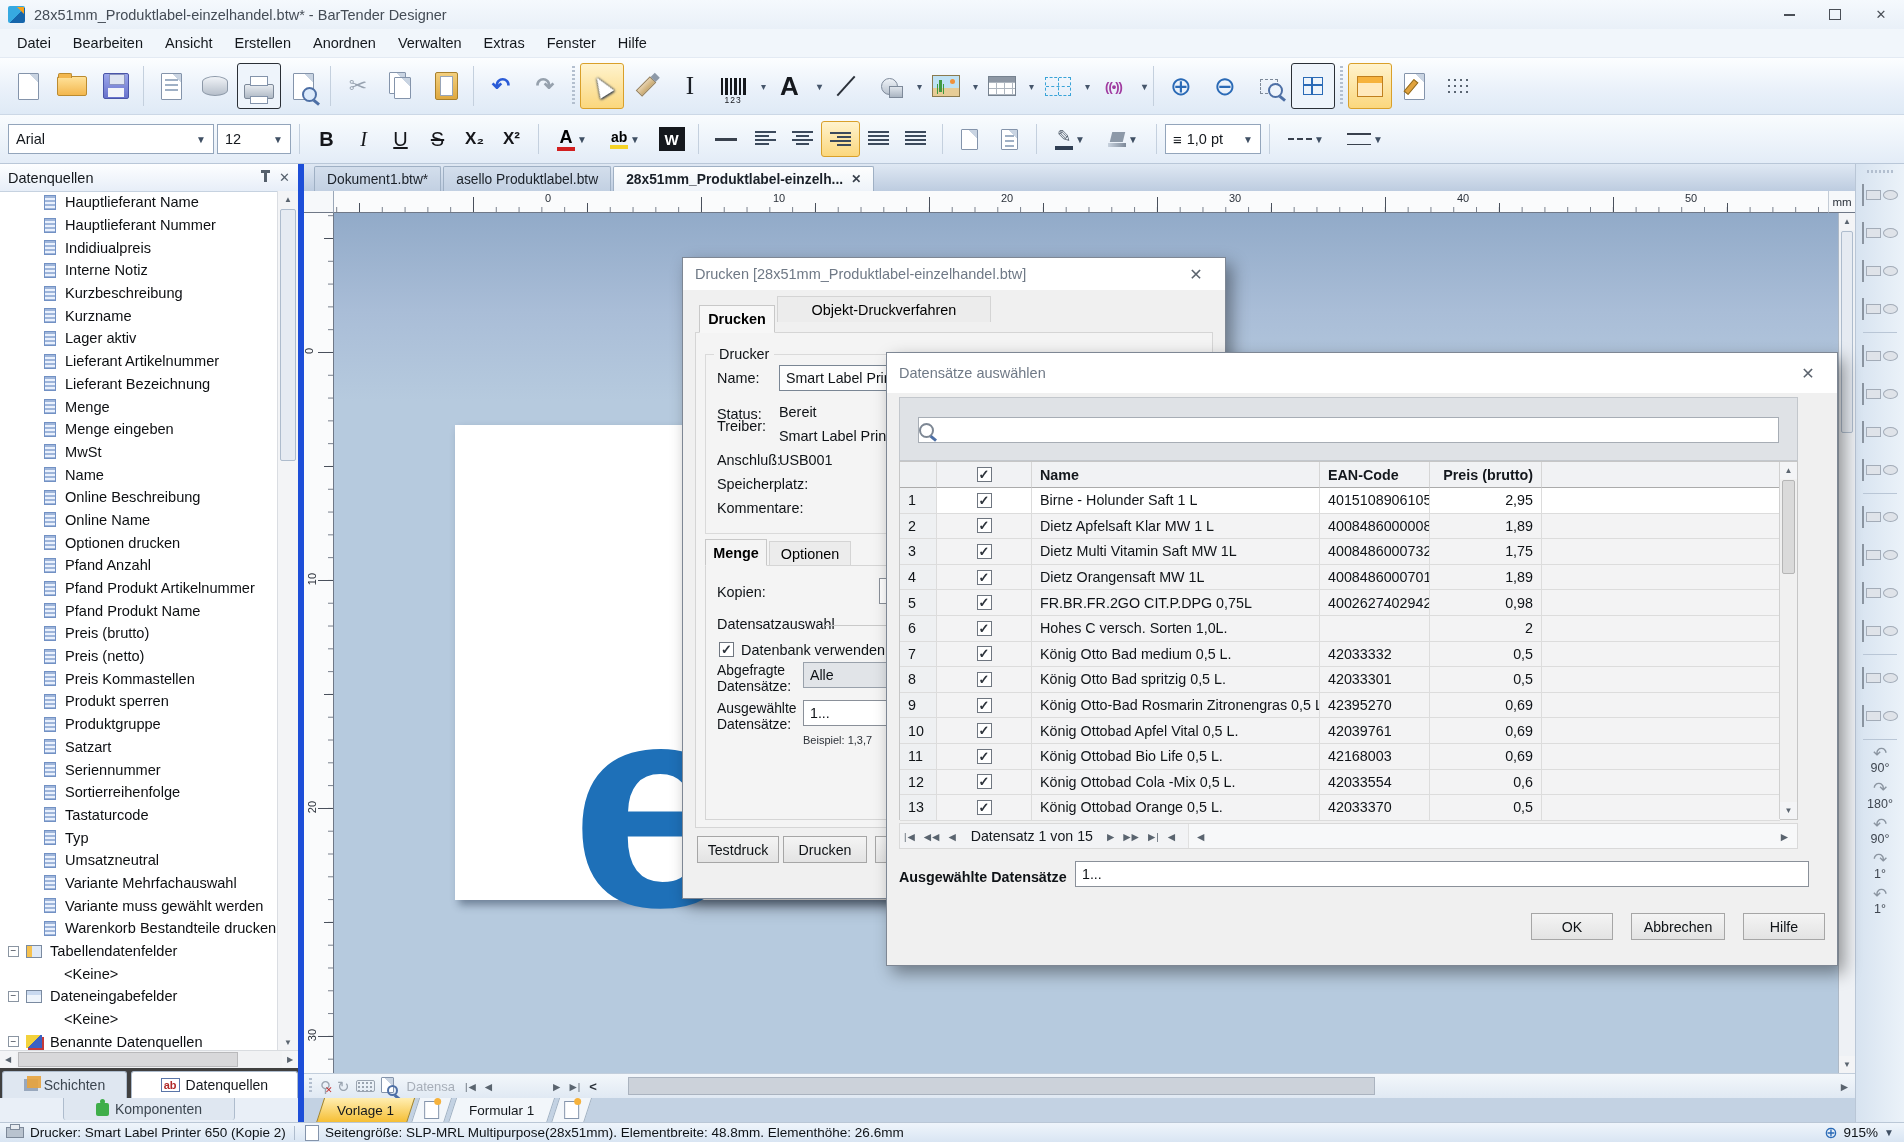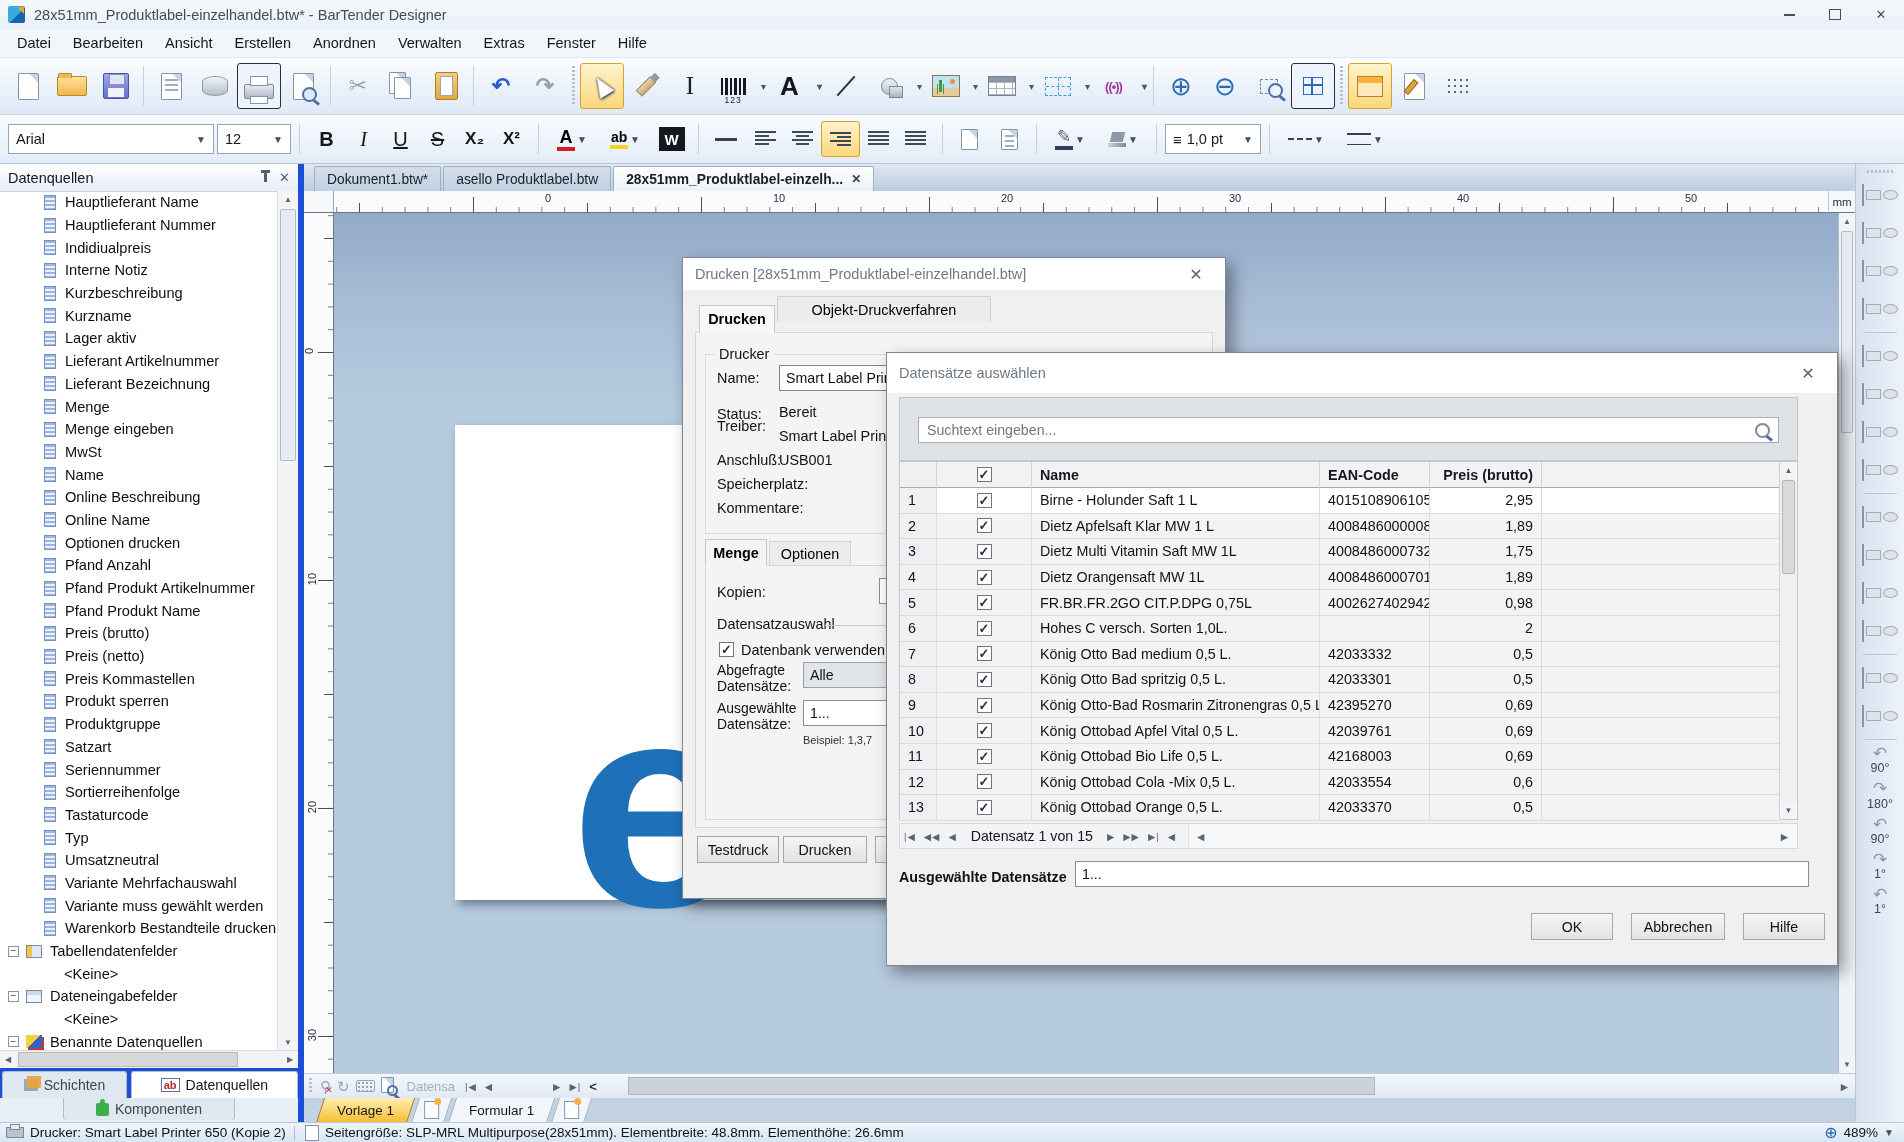"Suchtext eingeben..." input { html: <input> -> none }
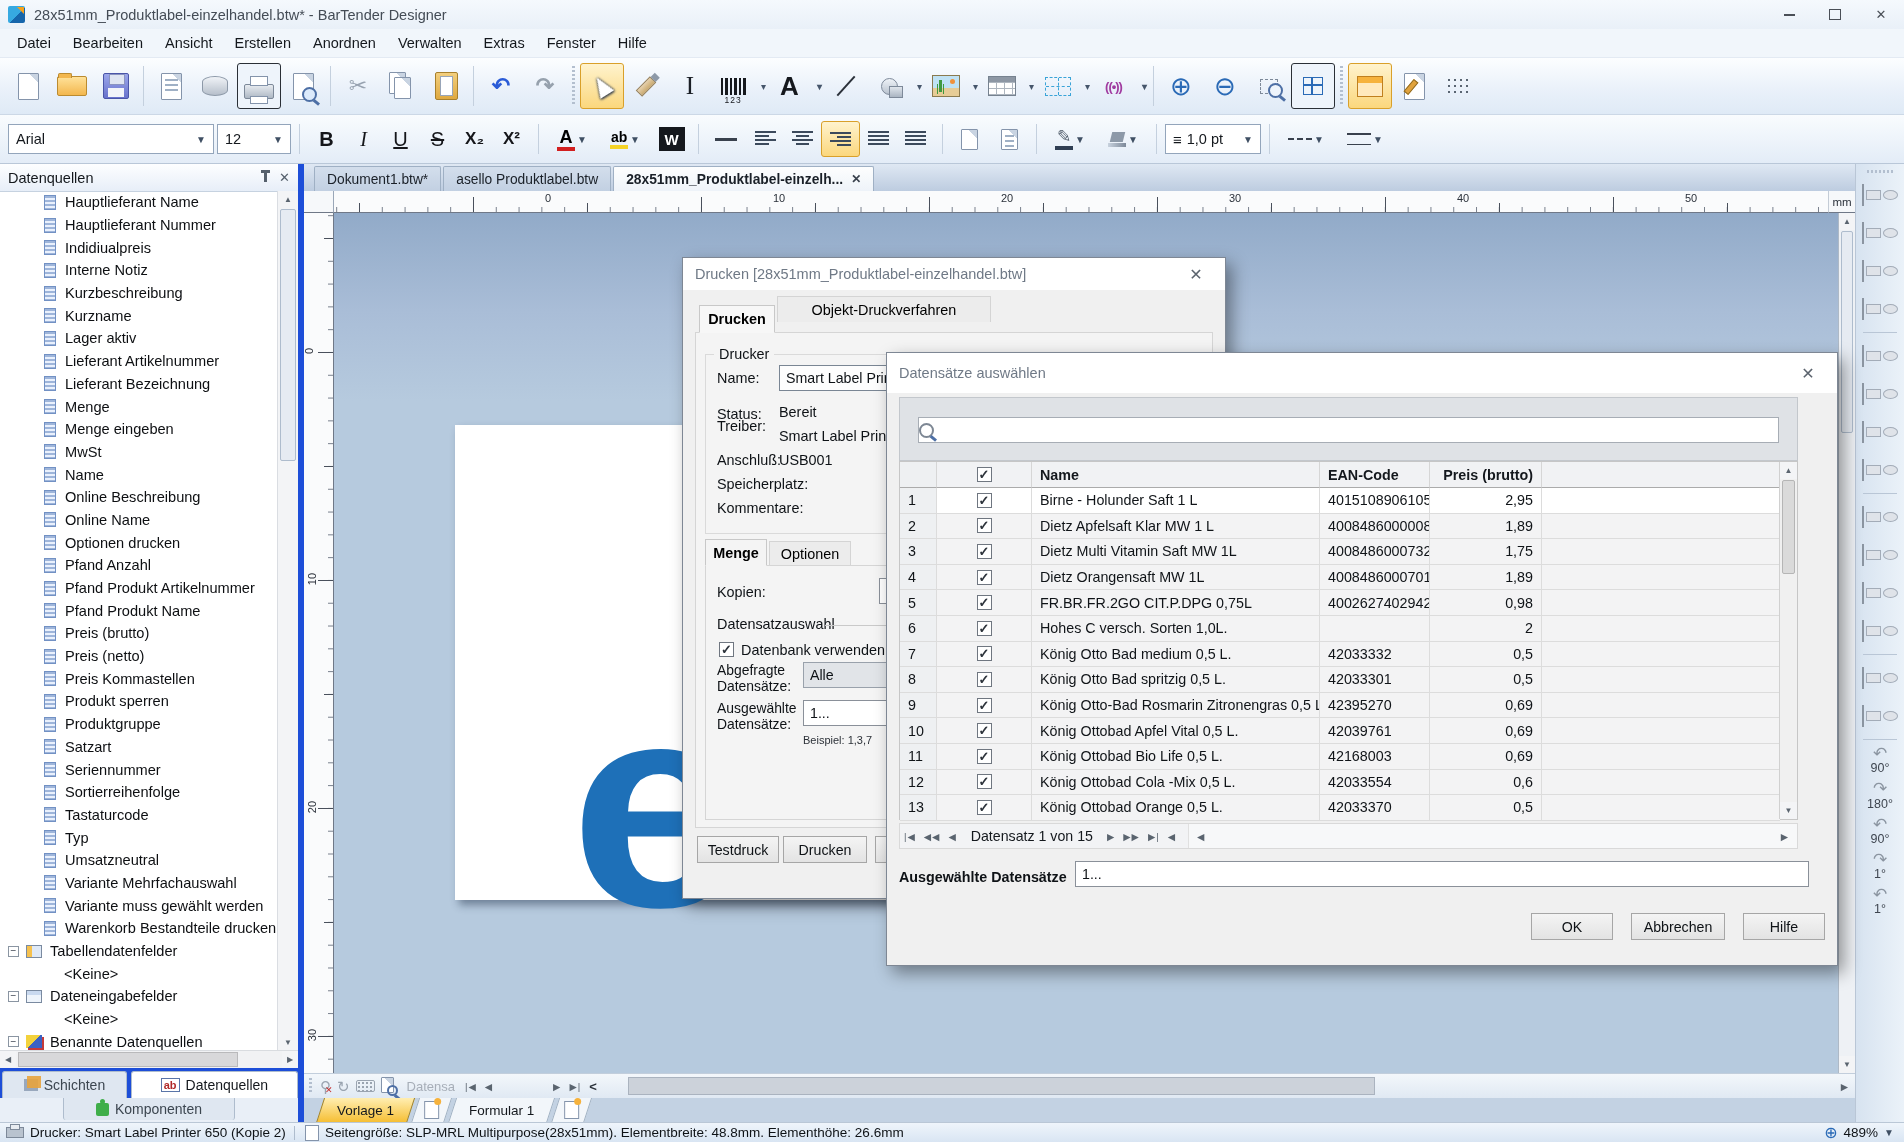"Schichten" #lp-tabs { background: #1d4ed8 -> #404040 }
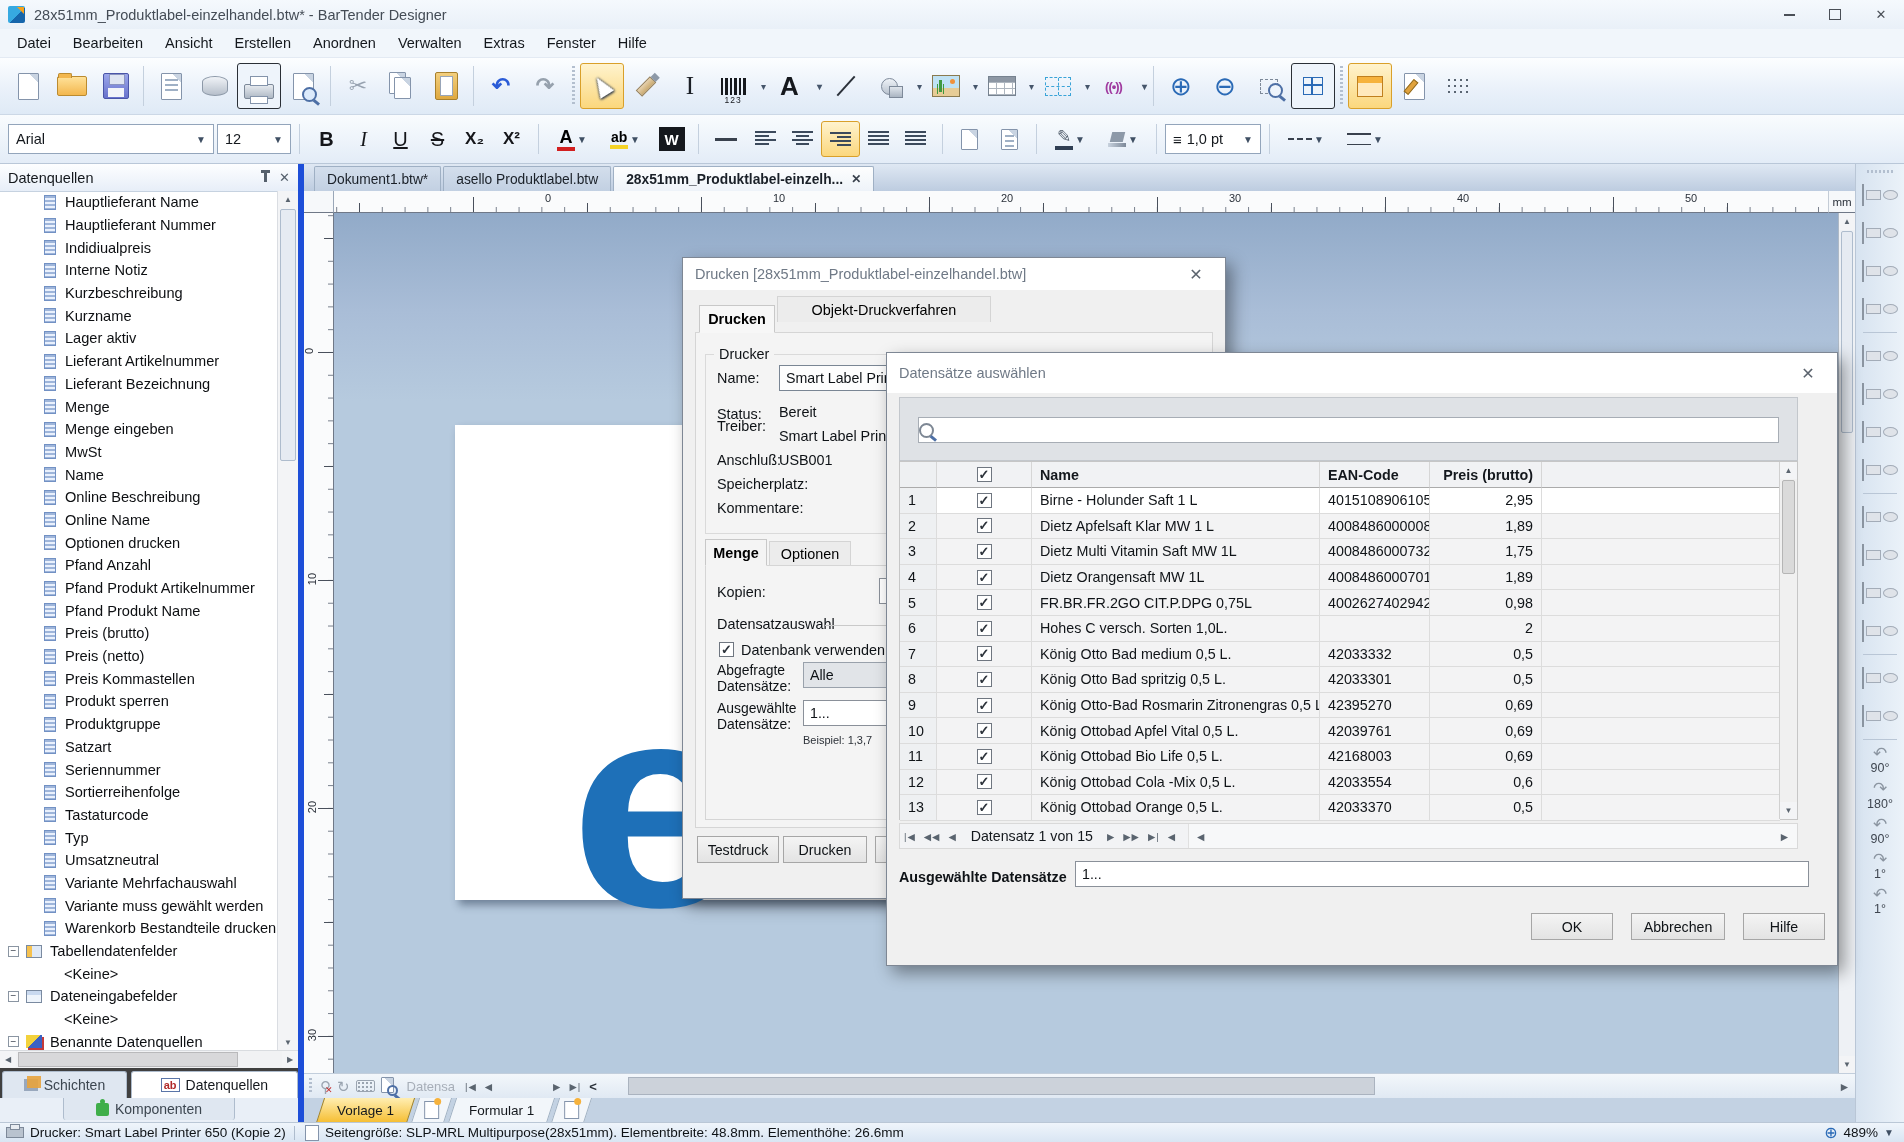"489%" span { text: 489% -> 915% }
